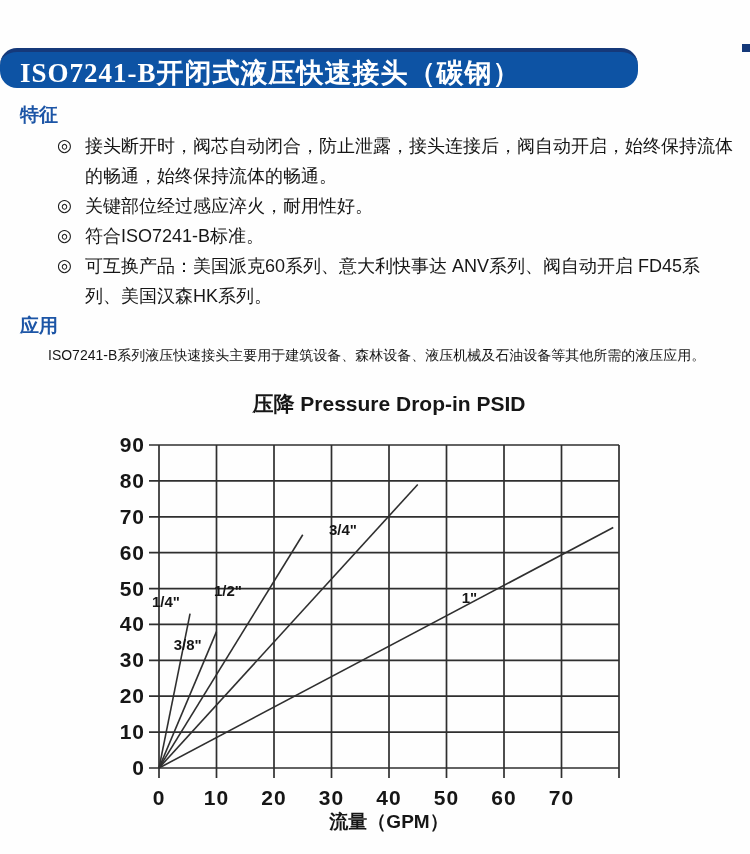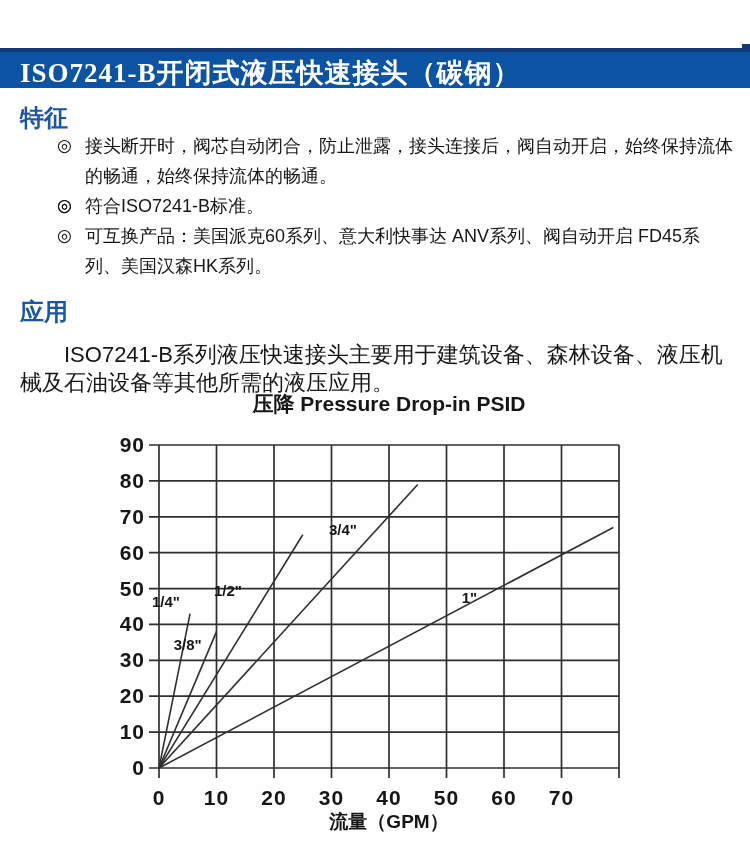"ISO7241-B开闭式液压快速接头（碳钢）" .titlebar { border-radius: none -> 17px; width: 750px -> 638px }
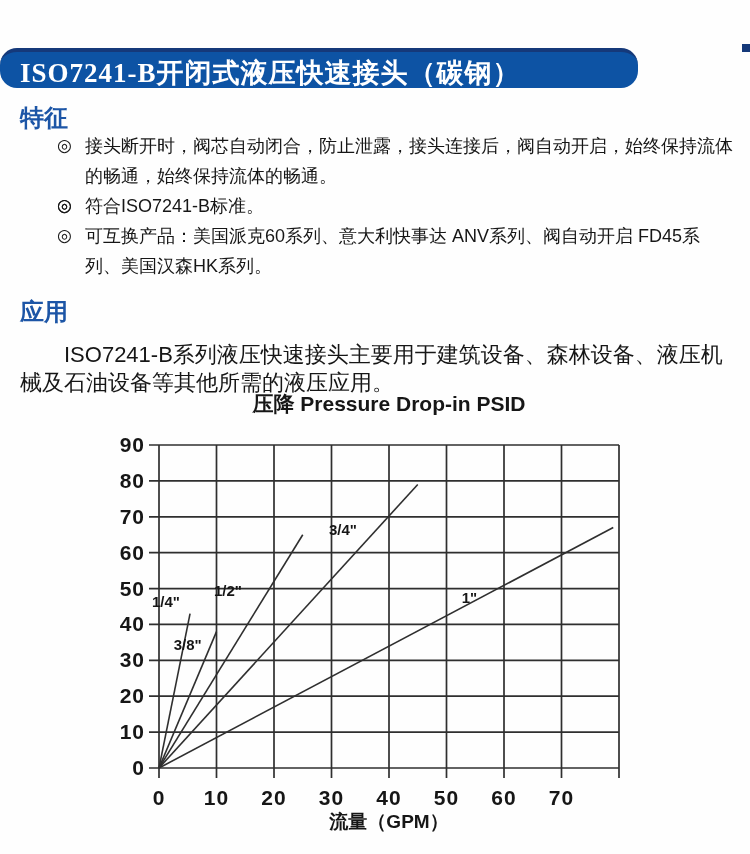"特征" .sec-heading { font-size: 24px -> 19px }
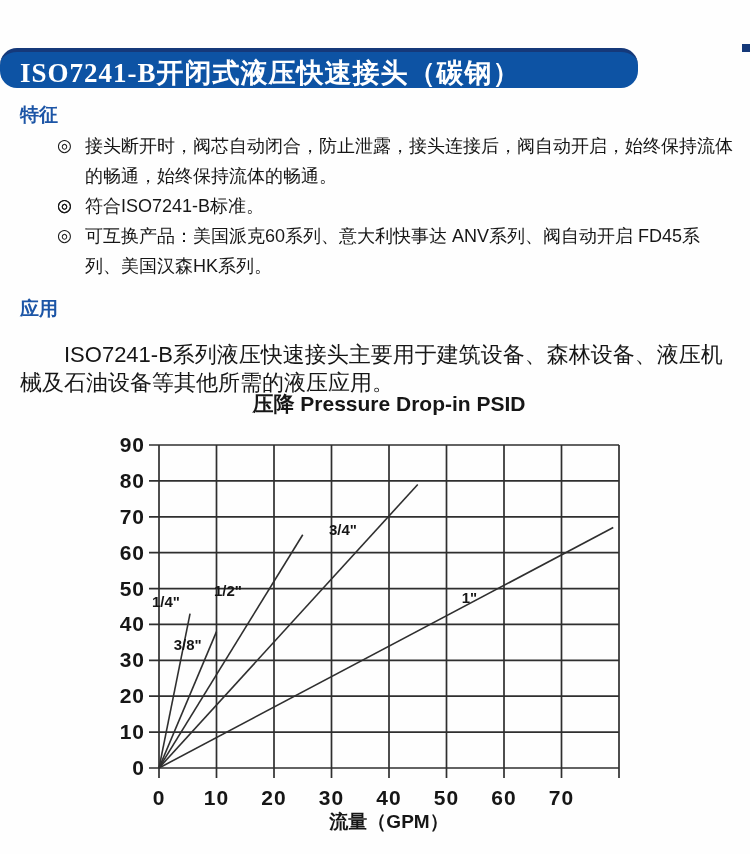"关键部位经过感应淬火，耐用性好。" span { html: none -> <span>关键部位经过感应淬火，耐用性好。</span> }
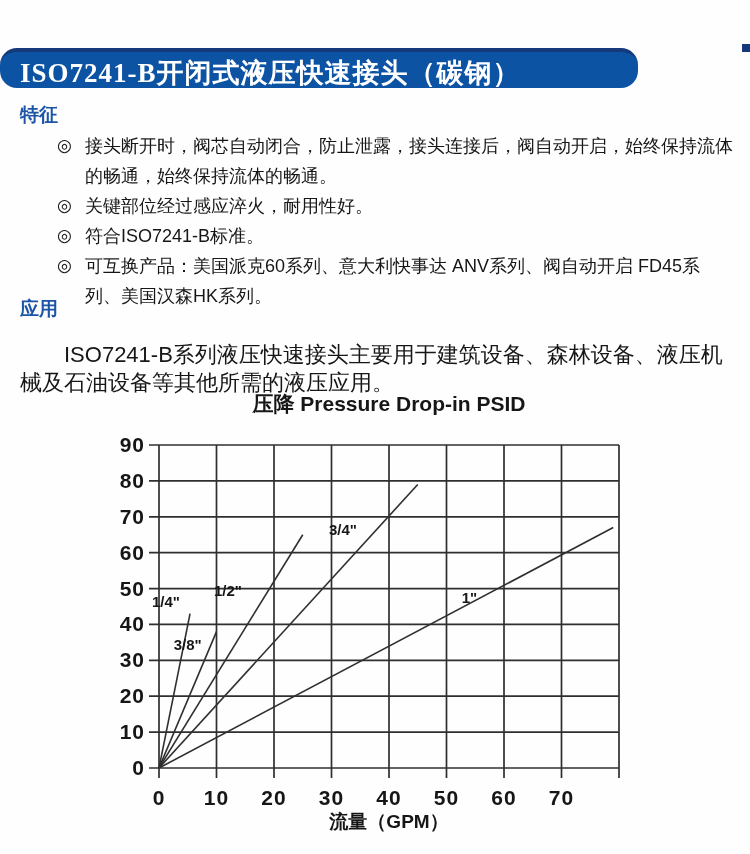"应用" #application-heading { top: 296px -> 313px }
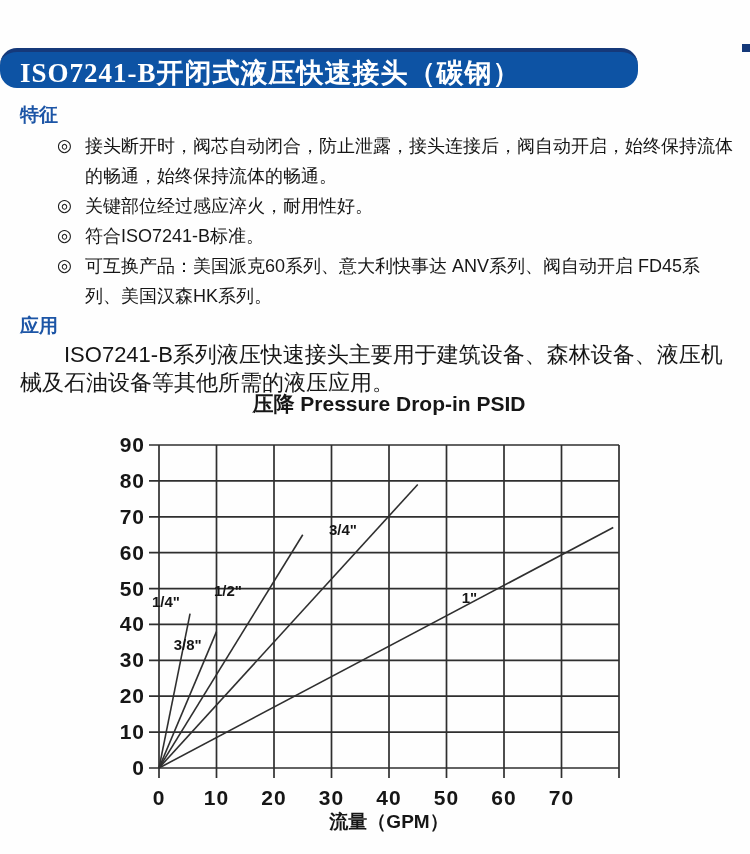"ISO7241-B系列液压快速接头主要用于建筑设备、森林设备、液压机械及石油设备" .app-para { font-size: 22px -> 14px }
